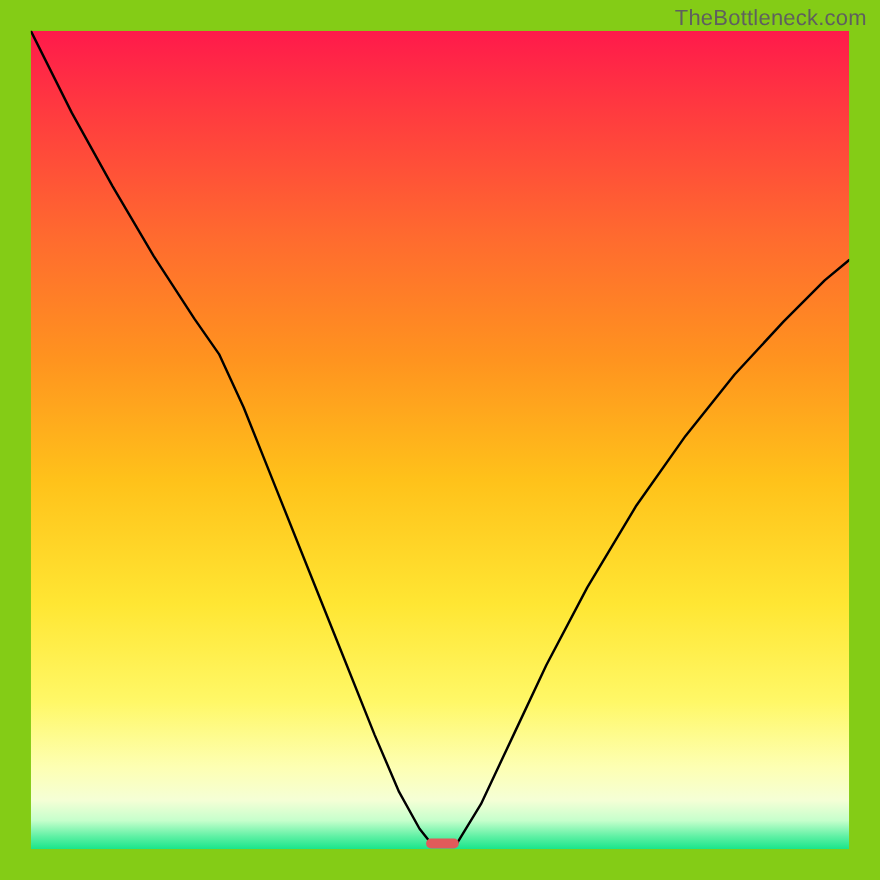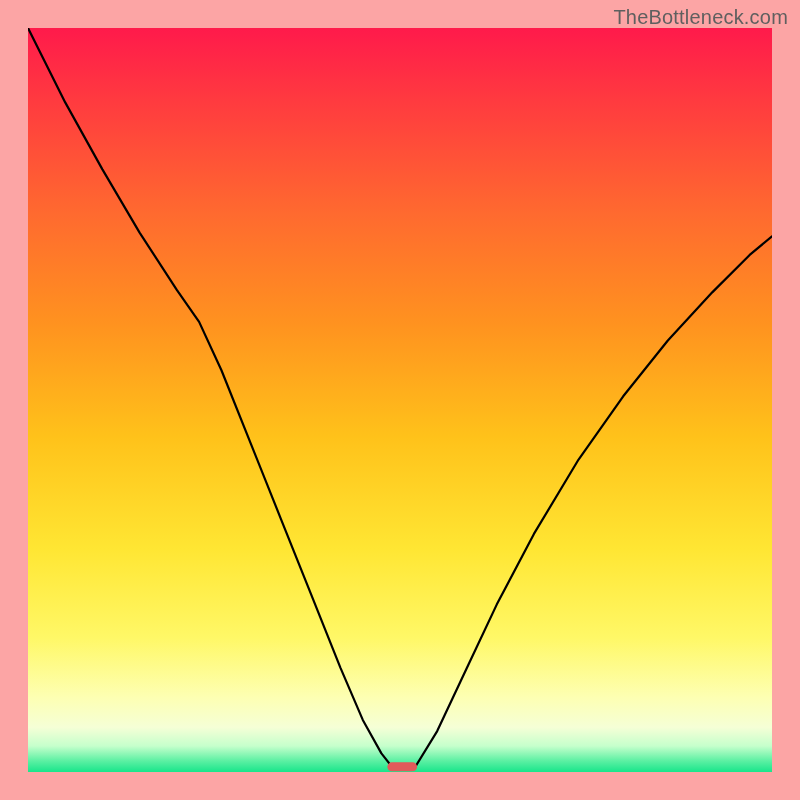"TheBottleneck.com" .frame { background: #fca5a5 -> #84cc16 }
